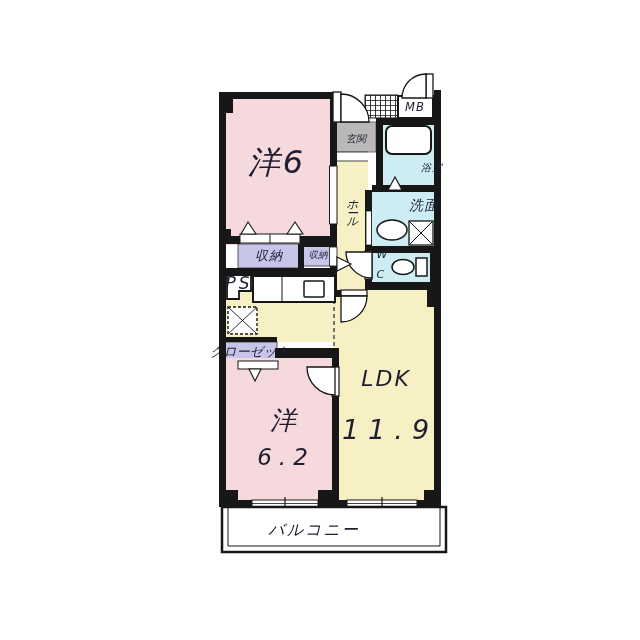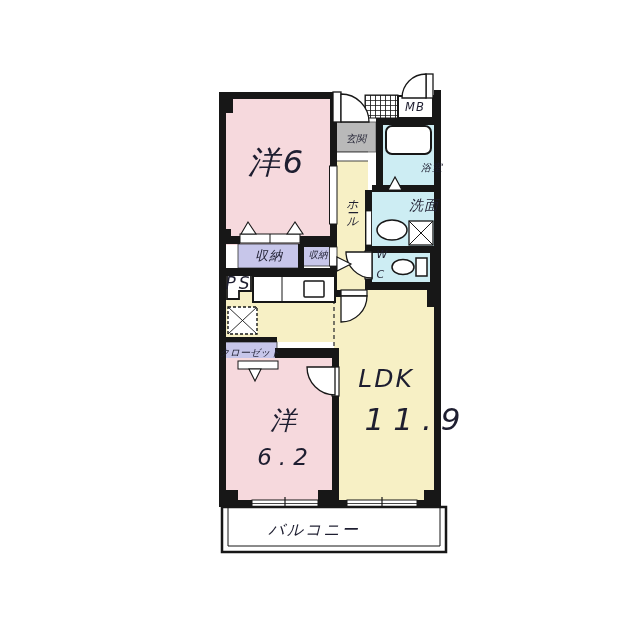"クローゼット" div.lbl { font-size: 10px -> 13px }
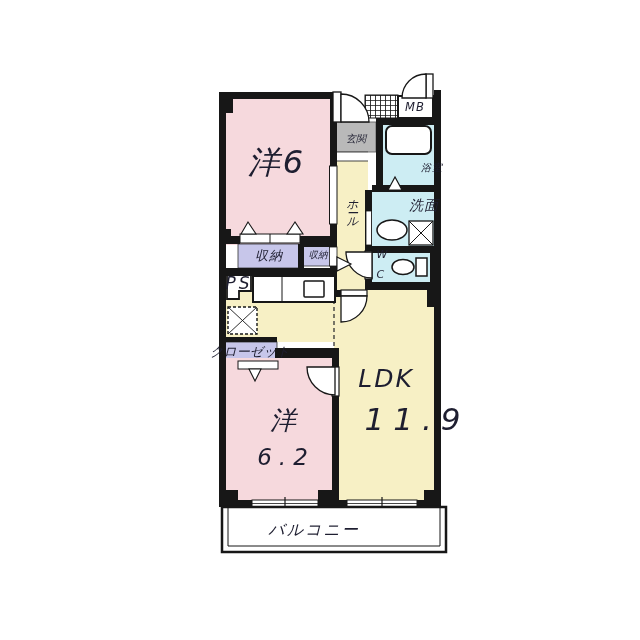"LDK" div.lbl { font-size: 25px -> 22px }
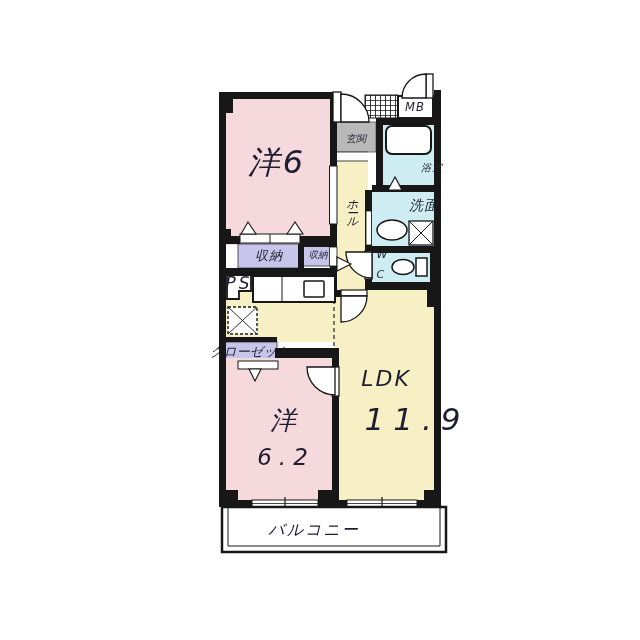"11.9" div.lbl { font-size: 31px -> 27px; margin-left: 27px -> none; top: 419px -> 430px }
